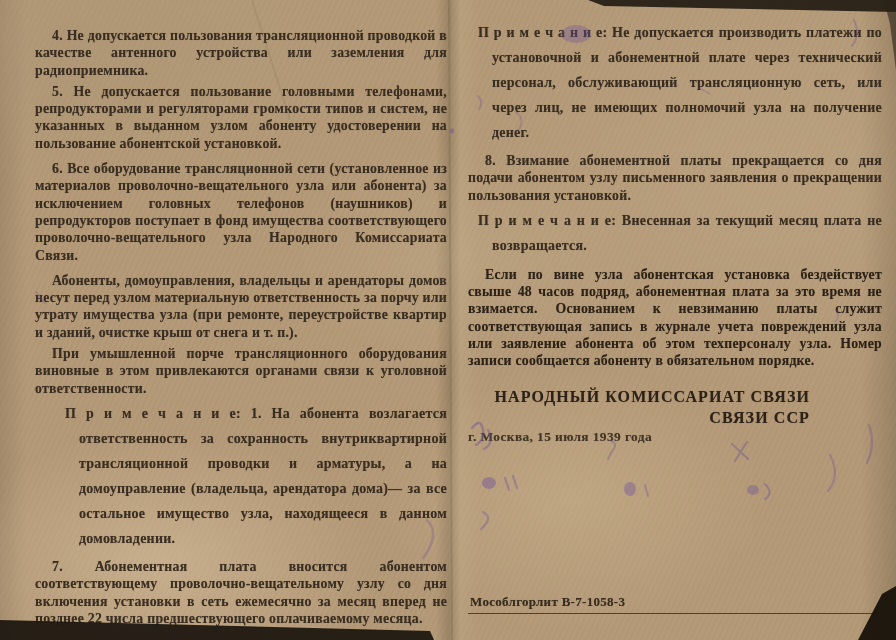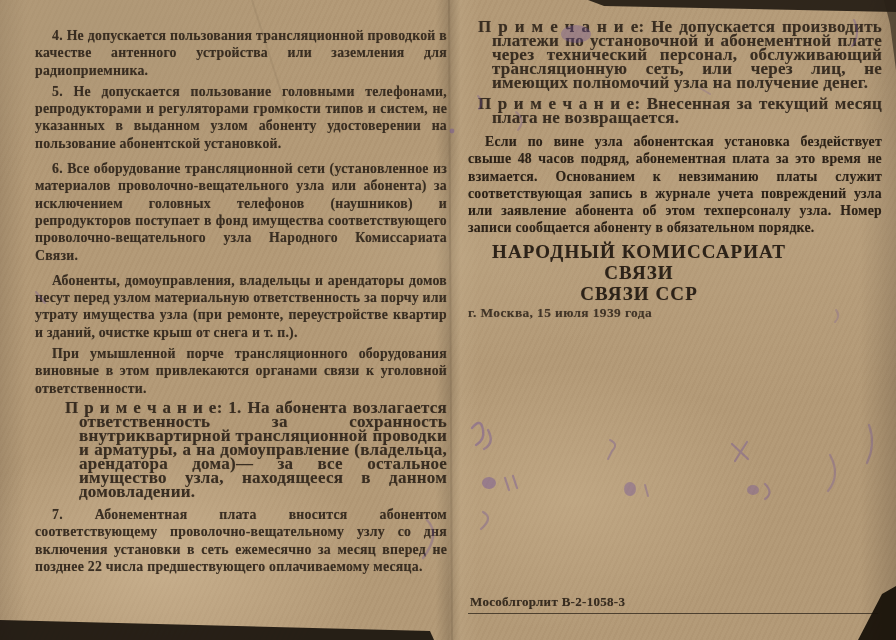"П р и м е" .note { font-size: 17px -> 14px; line-height: 14px -> 25px }
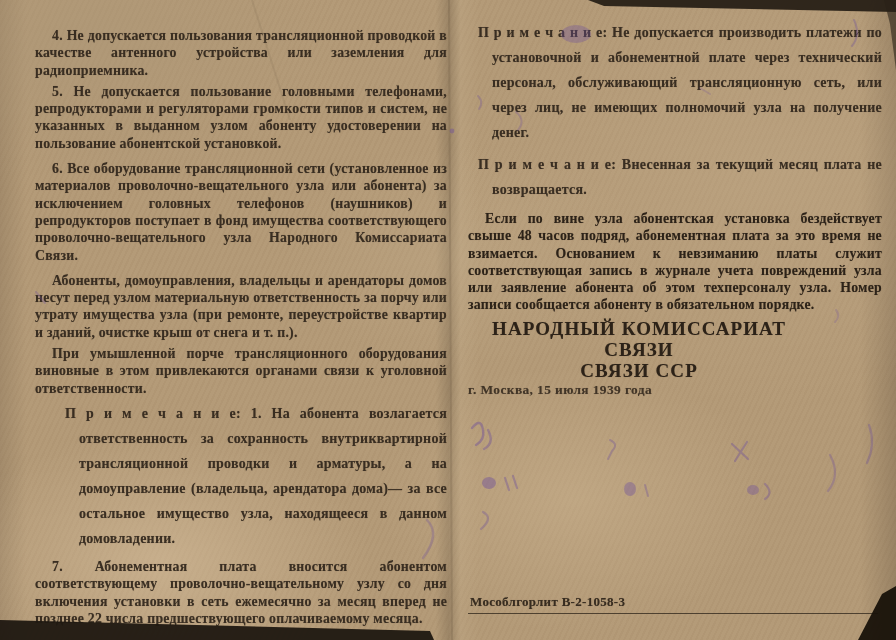"8. Взимание абонементной платы" p { html: none -> <p>8. Взимание абонементной платы прекращается со дня подачи абонентом узлу письменного заявления о прекращении пользования установкой.</p> }
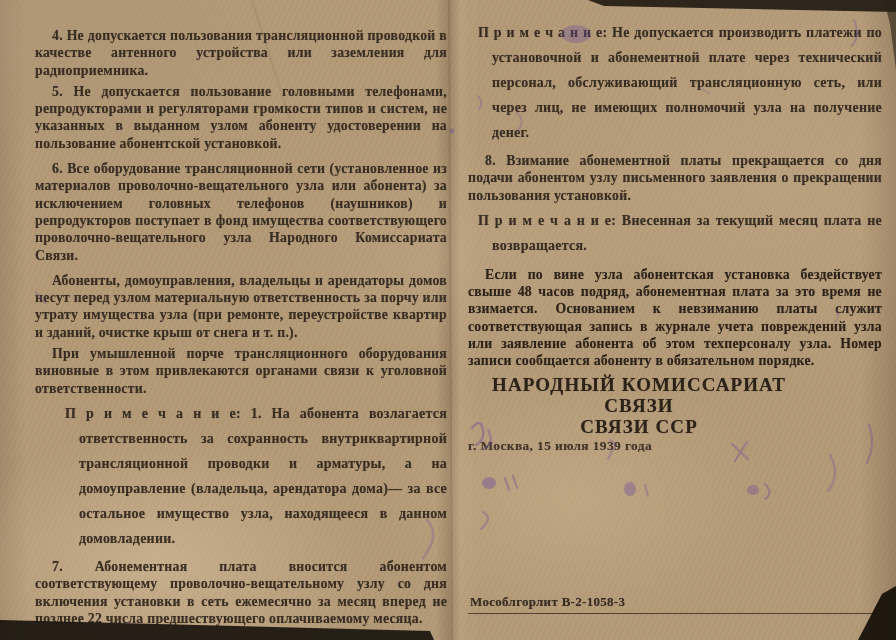"НАРОДНЫЙ КОМИССАРИАТ СВЯЗИ" .org-heading { font-size: 19px -> 16px; margin-top: 4px -> 16px; text-align: center -> right }
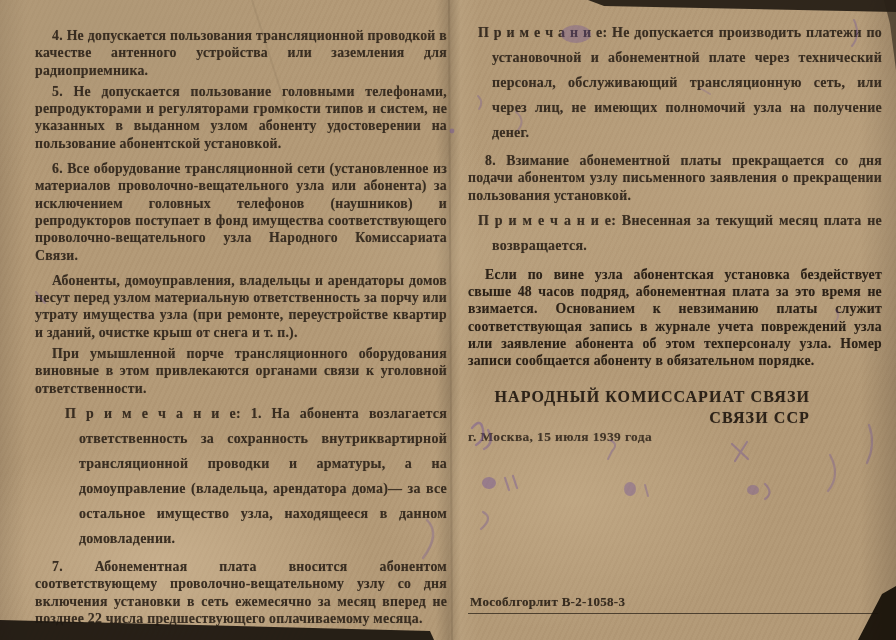"Мособлгорлит В-2-1058-3" span { text: В-2-1058-3 -> В-7-1058-3 }
